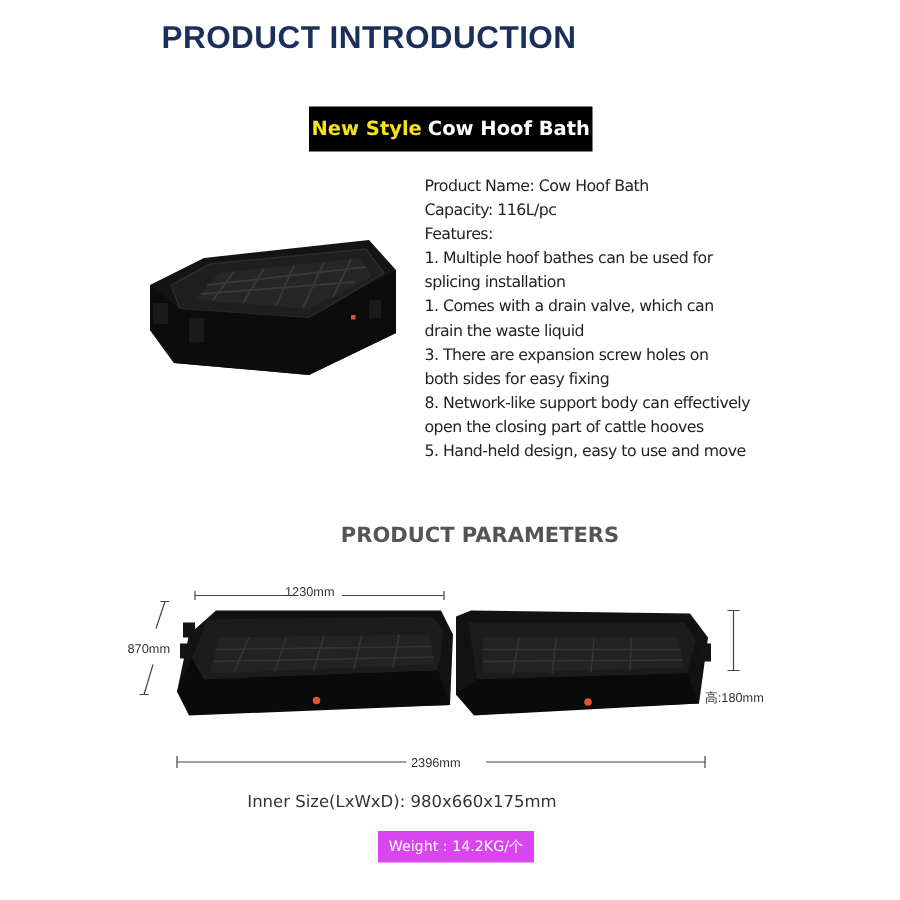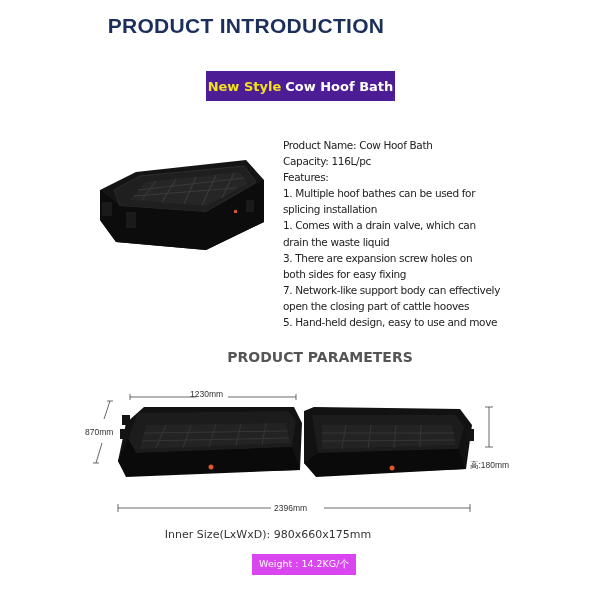"New Style" .banner { background: #4c1d95 -> #000000 }
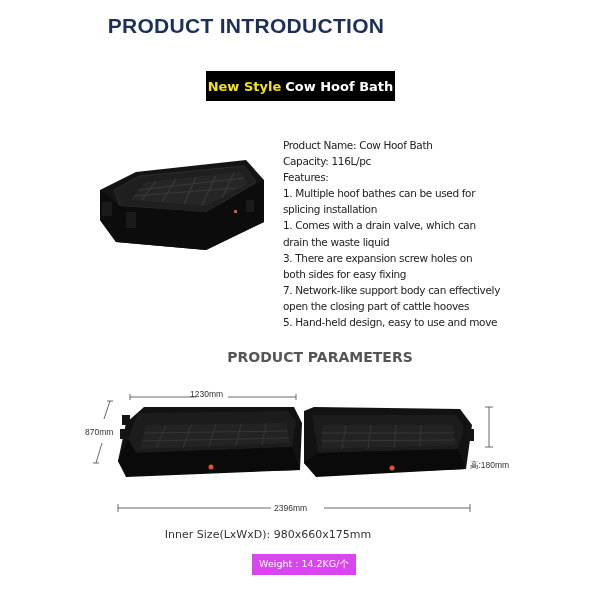"Product Name: Cow Hoof Bath" .info { top: 137px -> 116px }
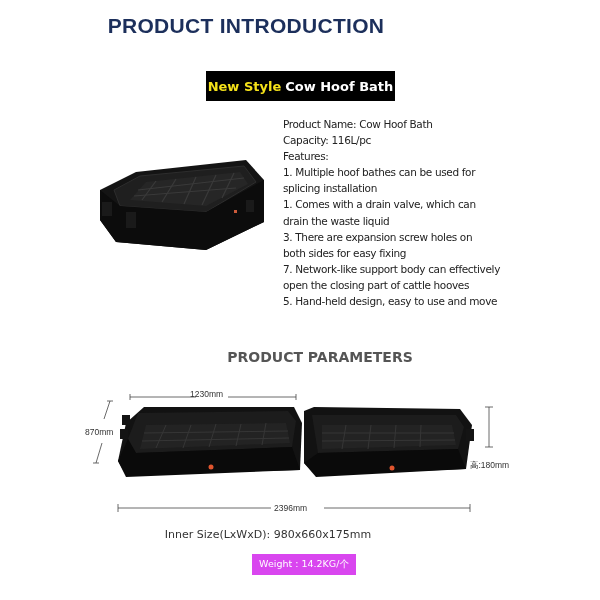"7. Network-like support body can" div { text: 7 -> 8 }
